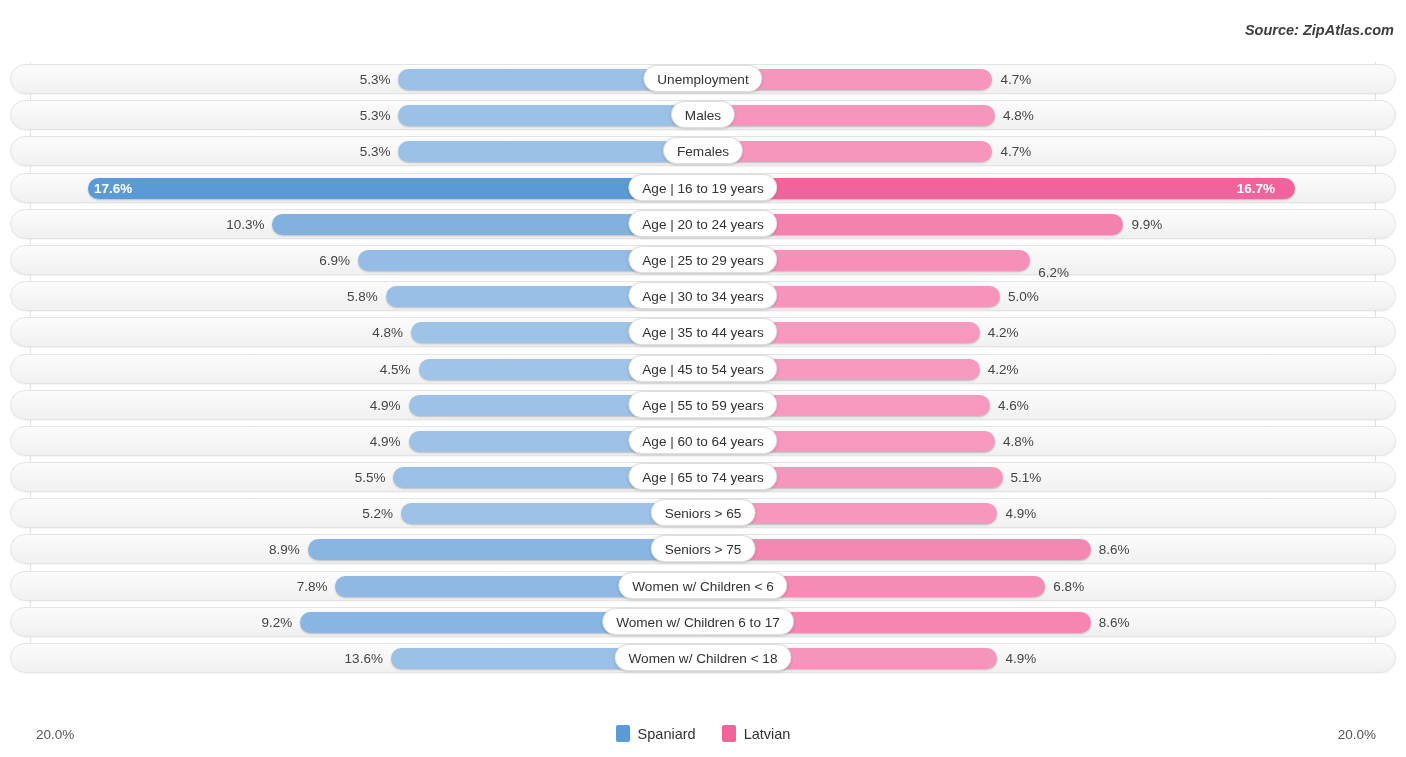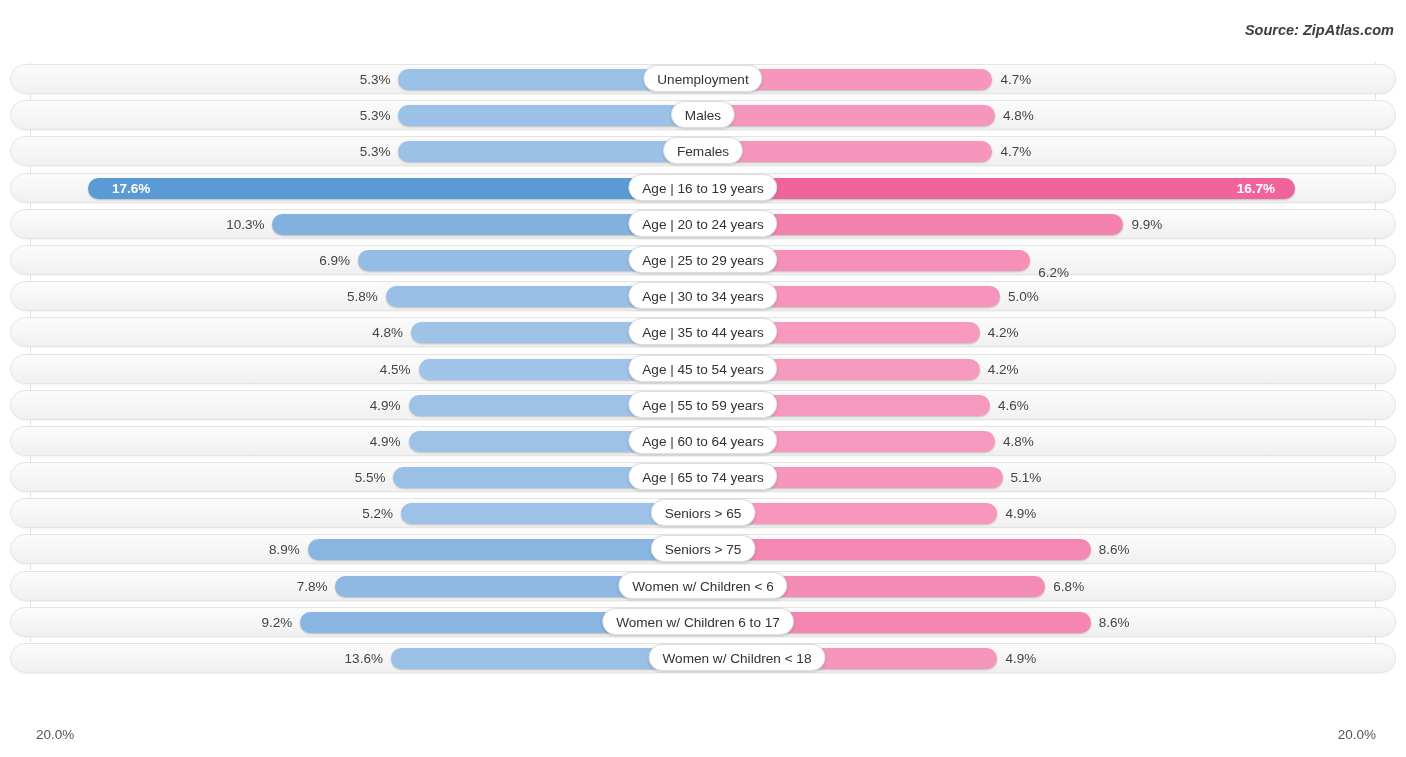"17.6%" div.val { left: 112px -> 94px }
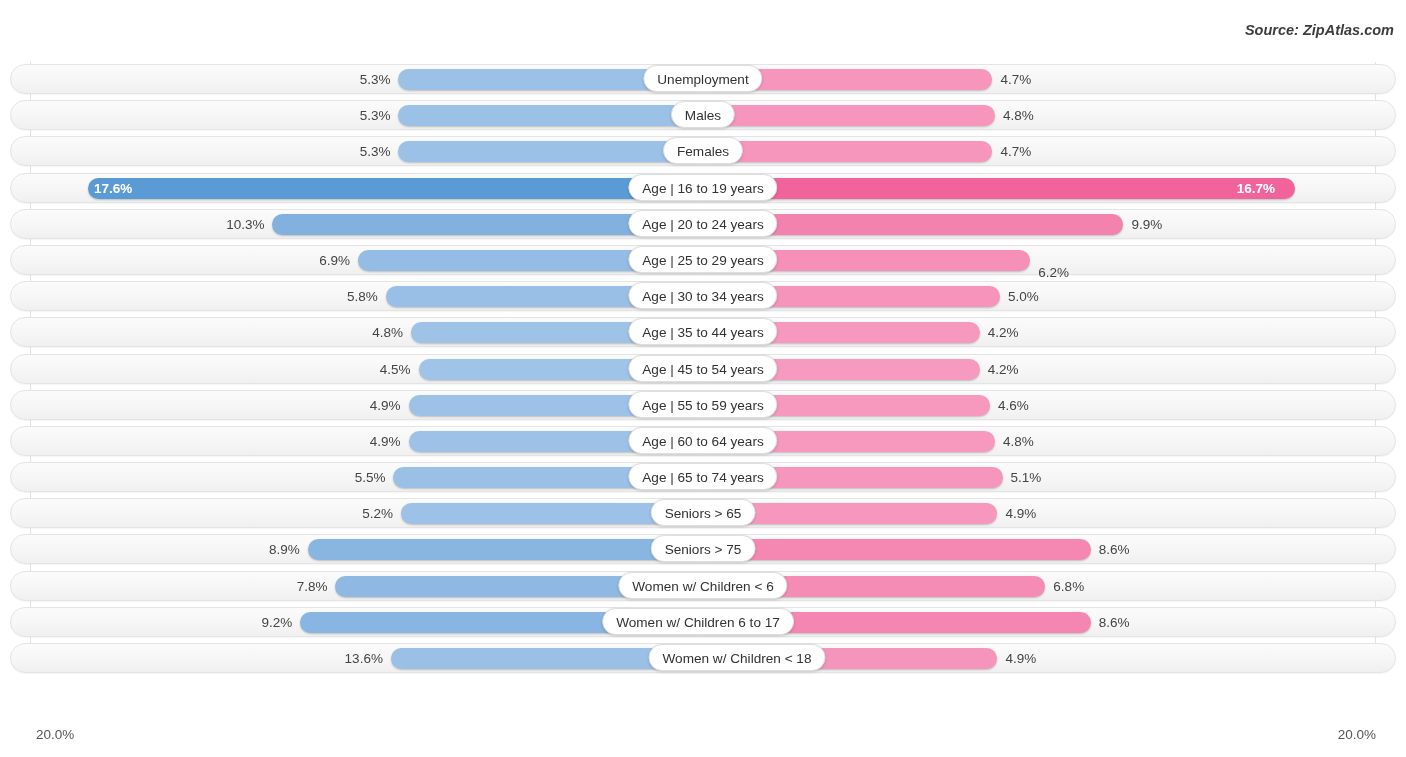"Women w/ Children < 18" div.pill { left: 737px -> 703px }
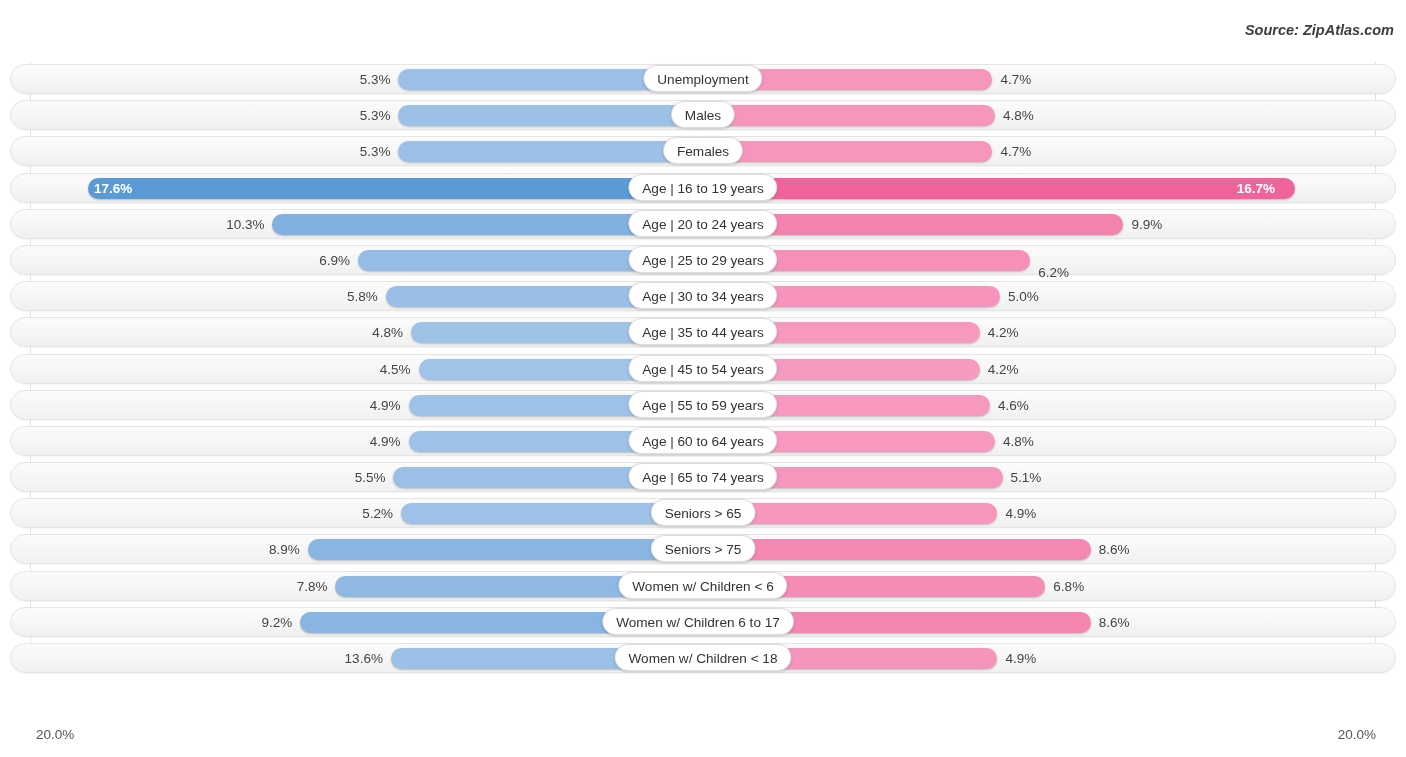"Spaniard" div { html: none -> <div> <div> <span></span> <span>Spaniard</span> </div> <div> <span></span> <span>Latvian</span> </div> </div> }
